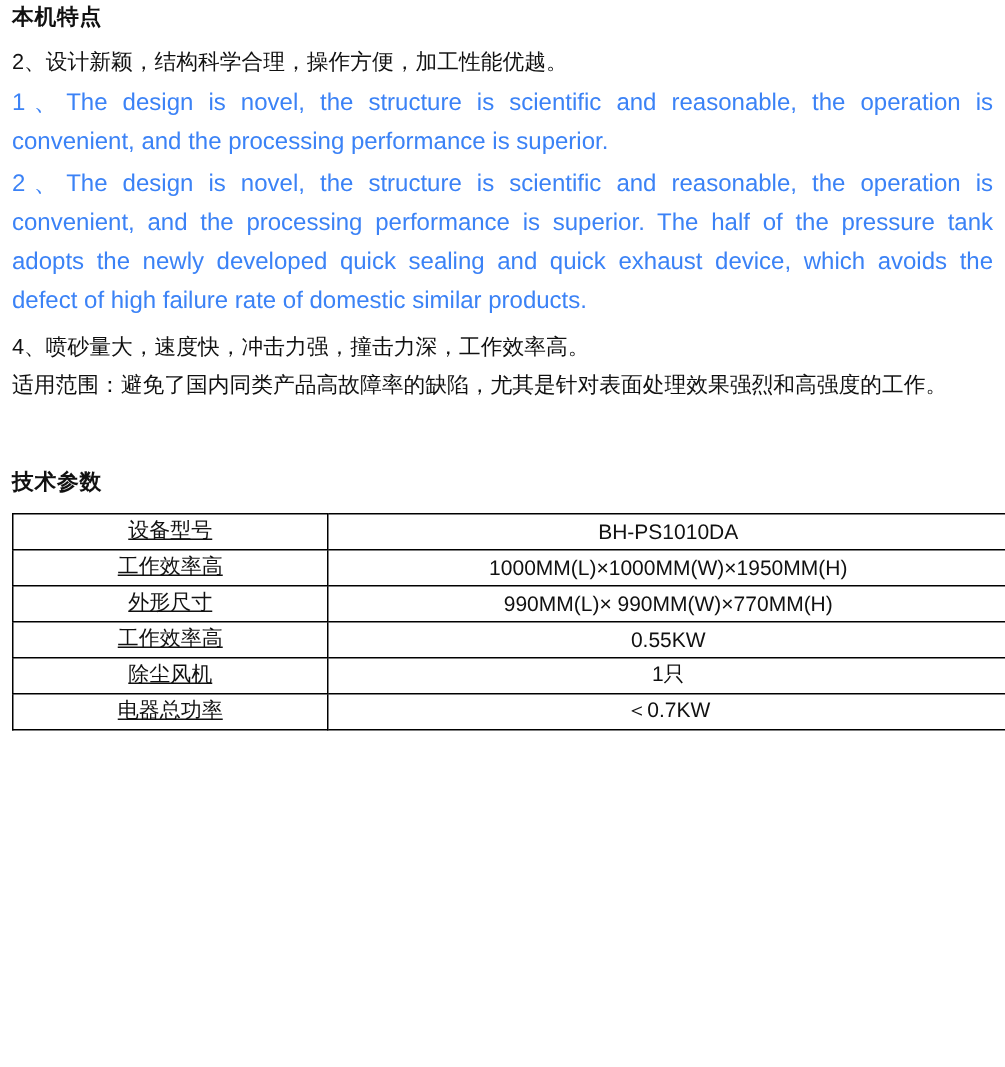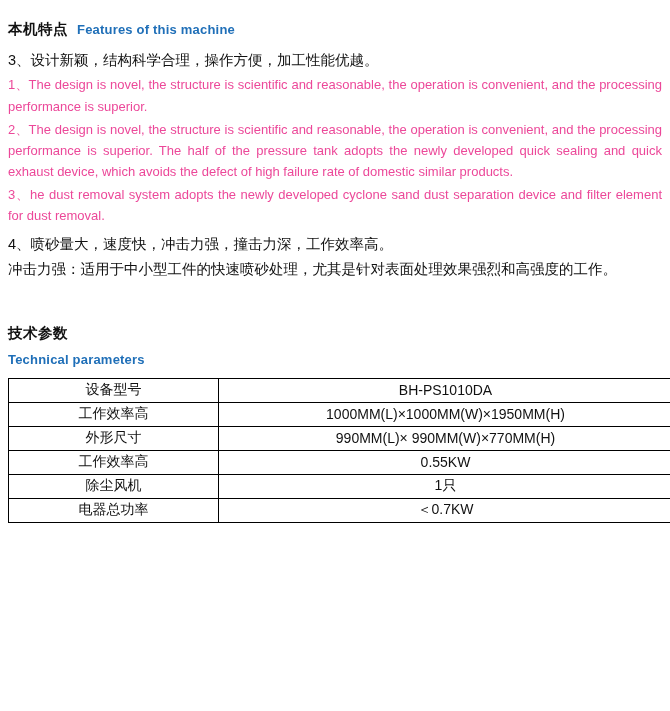"本机特点" .heading-feat { margin-top: 20px -> 2px }
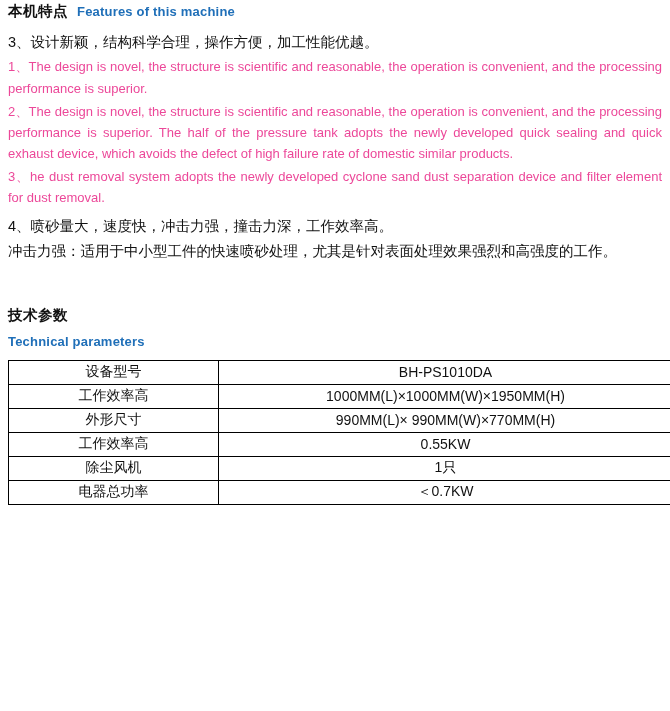"Features of this machine" span.en { html: <span>Features of this machine</span> -> none }
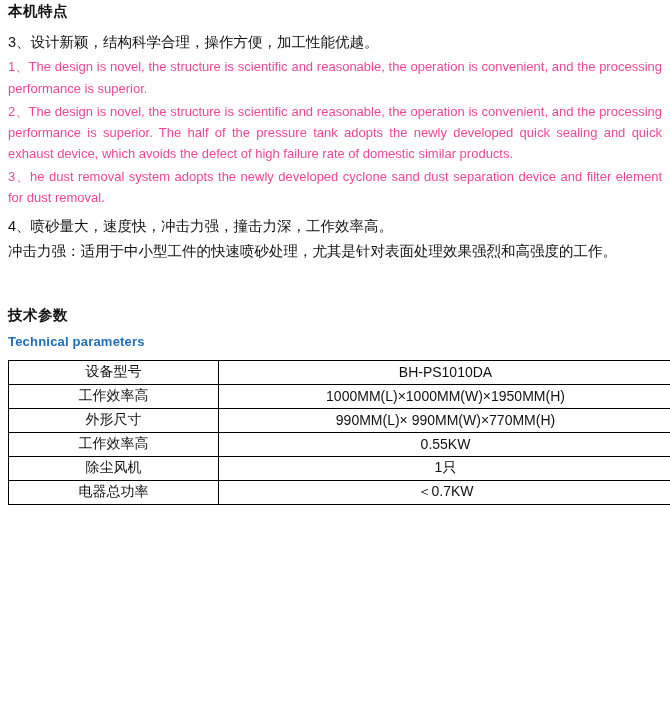"3、设计新颖，结构科学合理，操作方便，加工性能优越。" p.cn-line { text: 3 -> 2 }
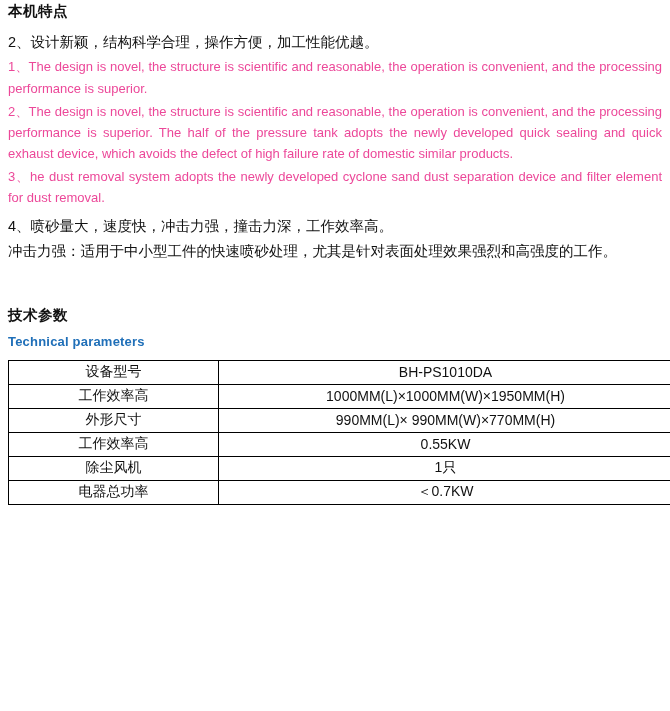"1、The design is novel, the" p.en-line { color: #ec4899 -> #3b82f6; font-size: 13px -> 16px }
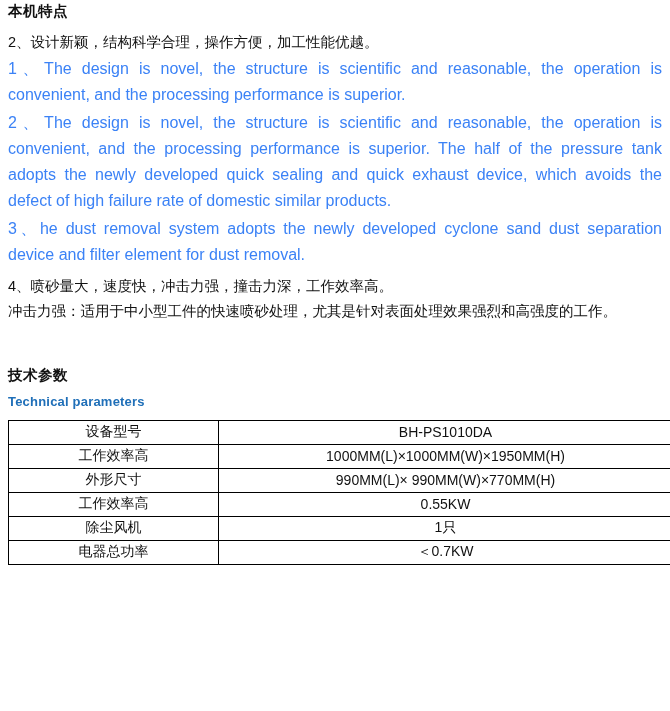"3、he dust removal system adopts" p.en-line { html: <p>3、he dust removal system adopts the newly developed cyclone sand dust separation device and filter element for dust removal.</p> -> none }
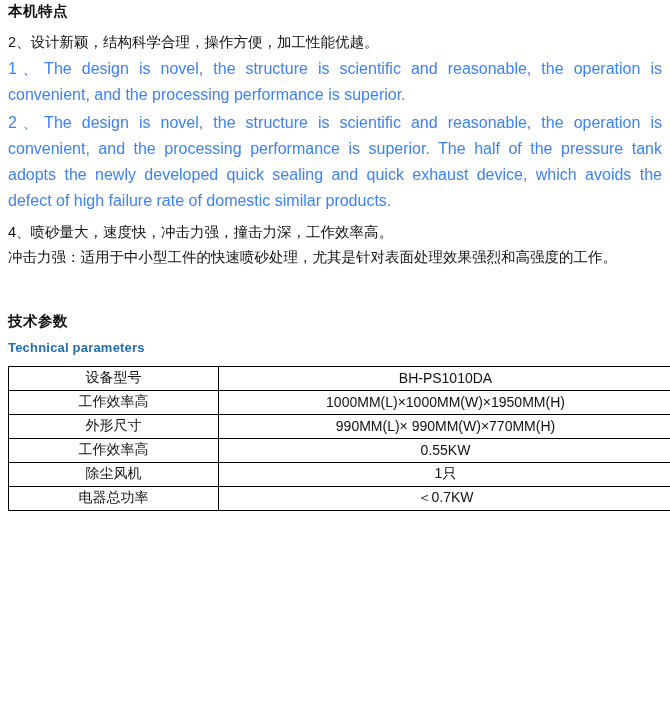"冲击力强：适用于中小型工件的快速喷砂处理，尤其是针对表面处理效果强烈和高强度的工" p.cn-line { text: 冲击力强：适用于中小型工件的快速喷砂处理 -> 适用范围：避免了国内同类产品高故障率的缺陷 }
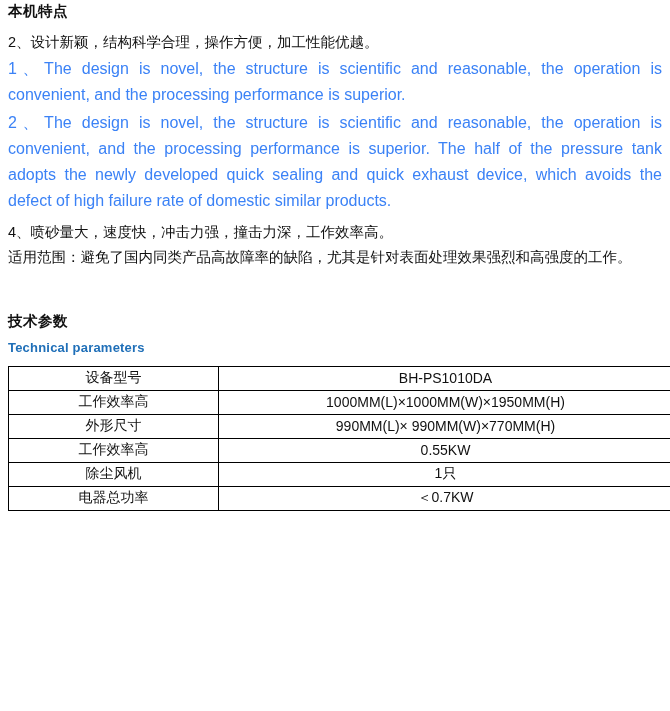"技术参数" .heading-tech { flex-direction: column -> none }
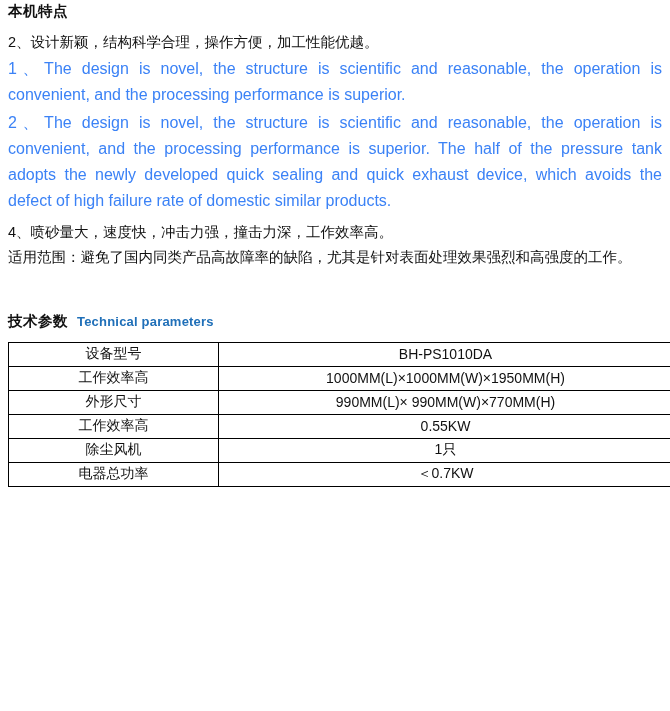"Technical parameters" span.en { html: <span>Technical parameters</span> -> none }
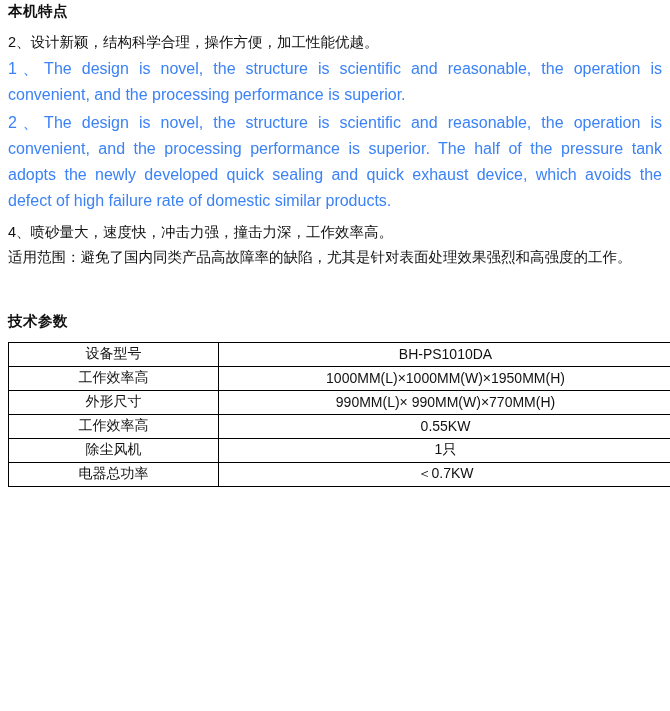"设备型号" table.spec td.k { text-decoration: none -> underline }
